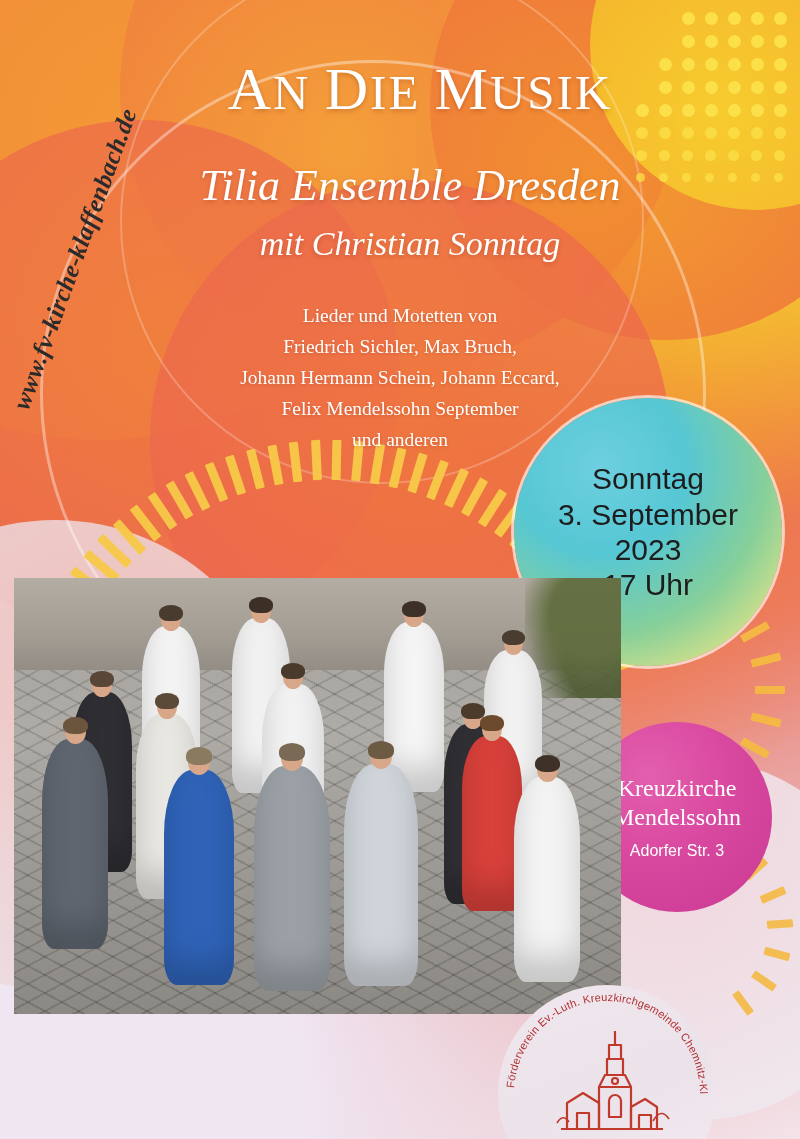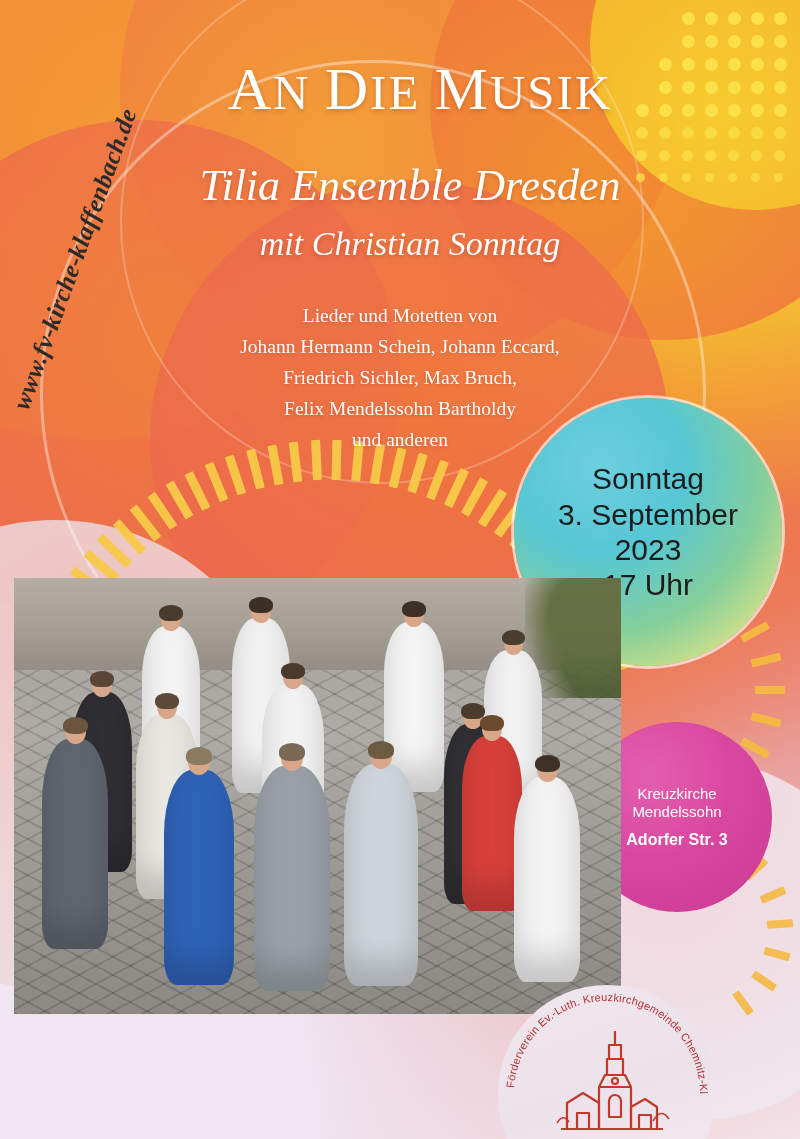"Johann Hermann Schein, Johann Eccard," div { order: before "Friedrich Sichler, Max Bruch," -> after "Friedrich Sichler, Max Bruch," }
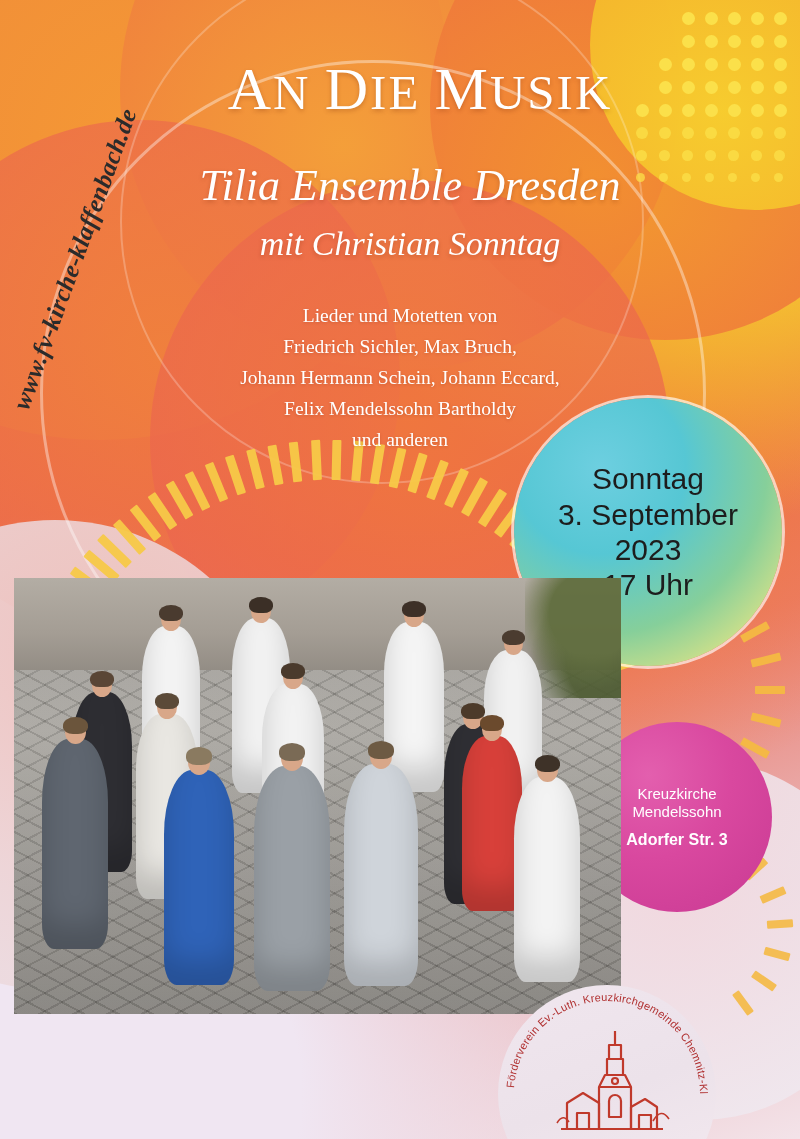"Felix Mendelssohn Bartholdy" div { text: Bartholdy -> September }
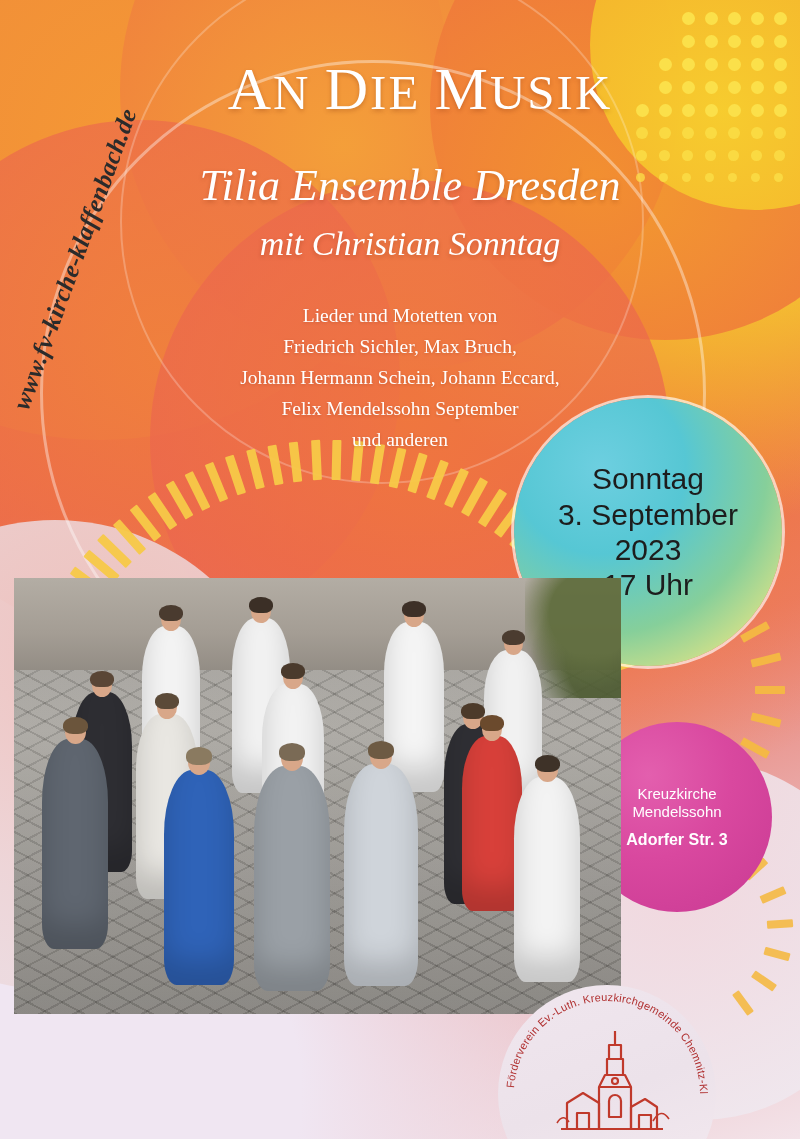"Kreuzkirche" .vc-1 { font-family: none -> Liberation Serif, serif; font-size: 15px -> 24px }
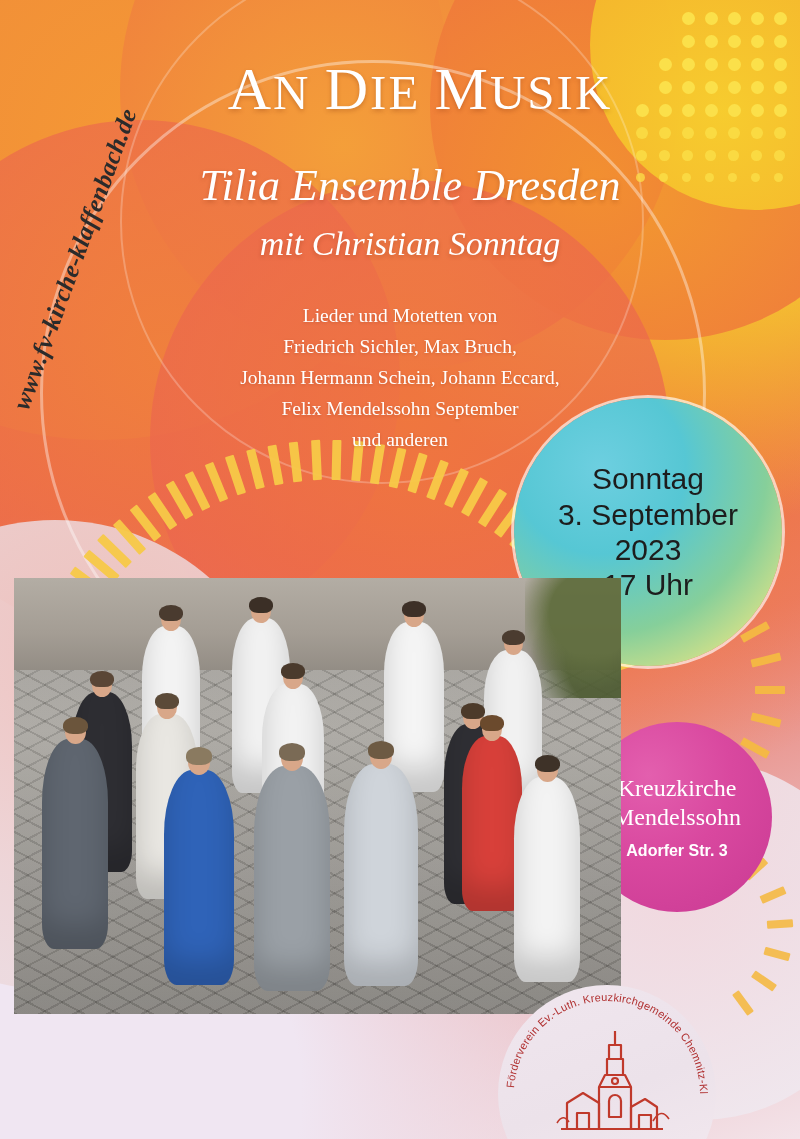"Adorfer Str. 3" .vc-2 { font-weight: bold -> none }
